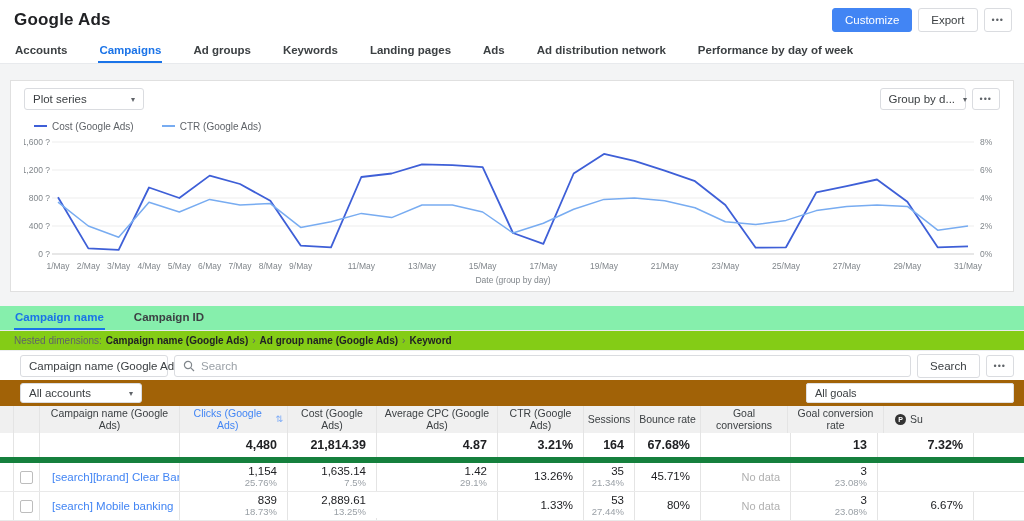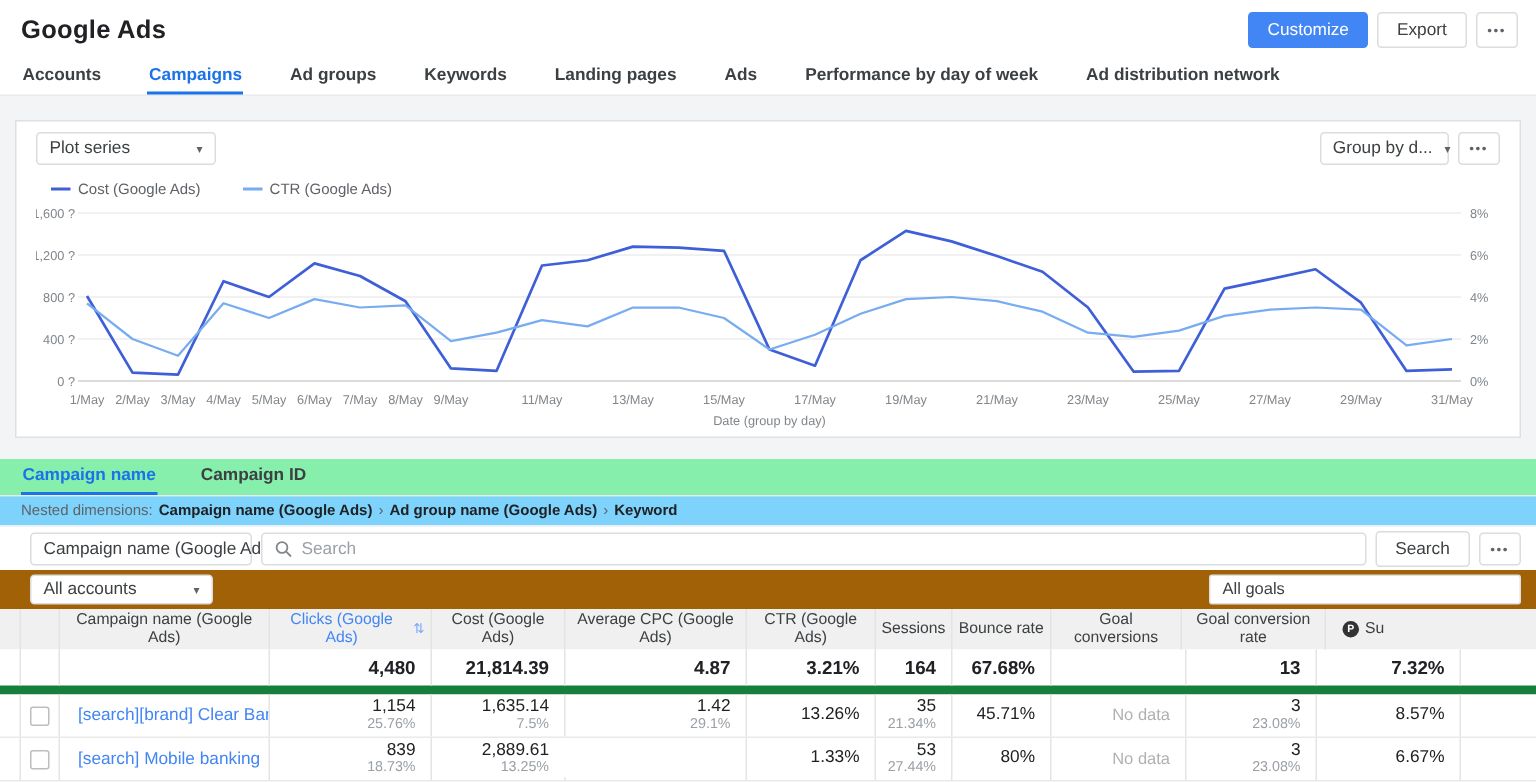"Performance by day of week" div.tab { order: before "Ad distribution network" -> after "Ad distribution network" }
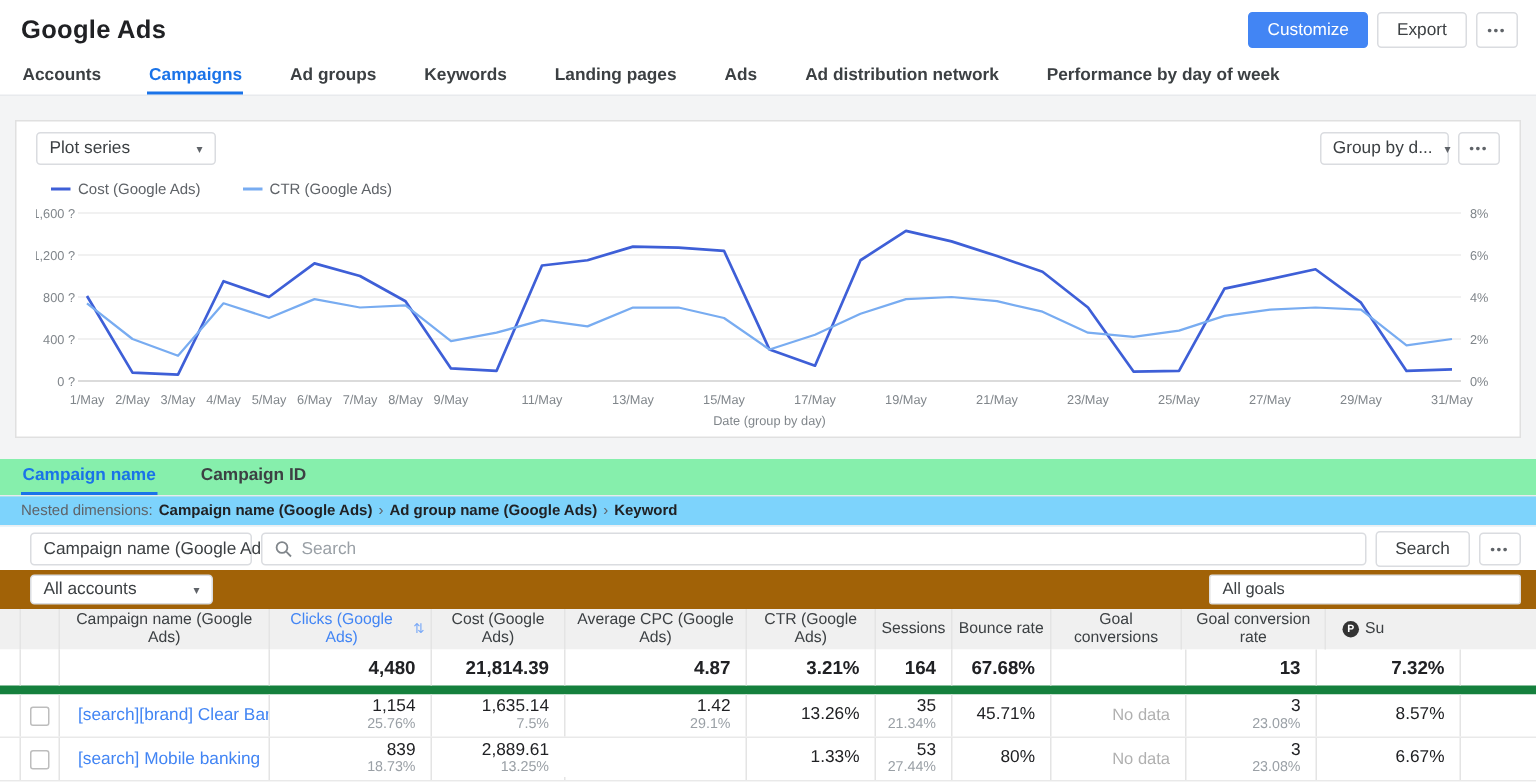"Nested dimensions:" .nested { background: #7dd3fc -> #84cc16 }
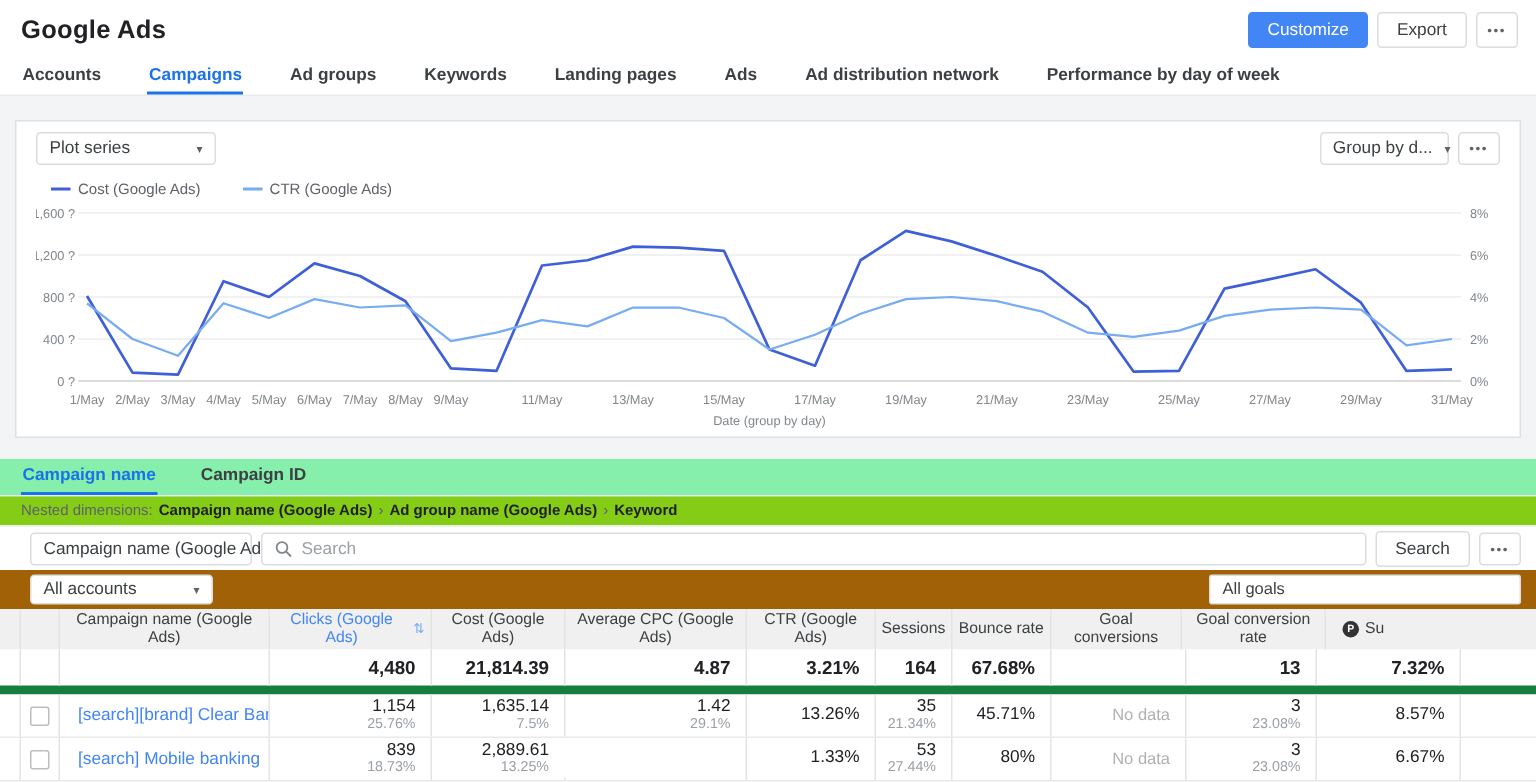"8.57%" div.td { html: <div> <div>8.57%</div> </div> -> none }
